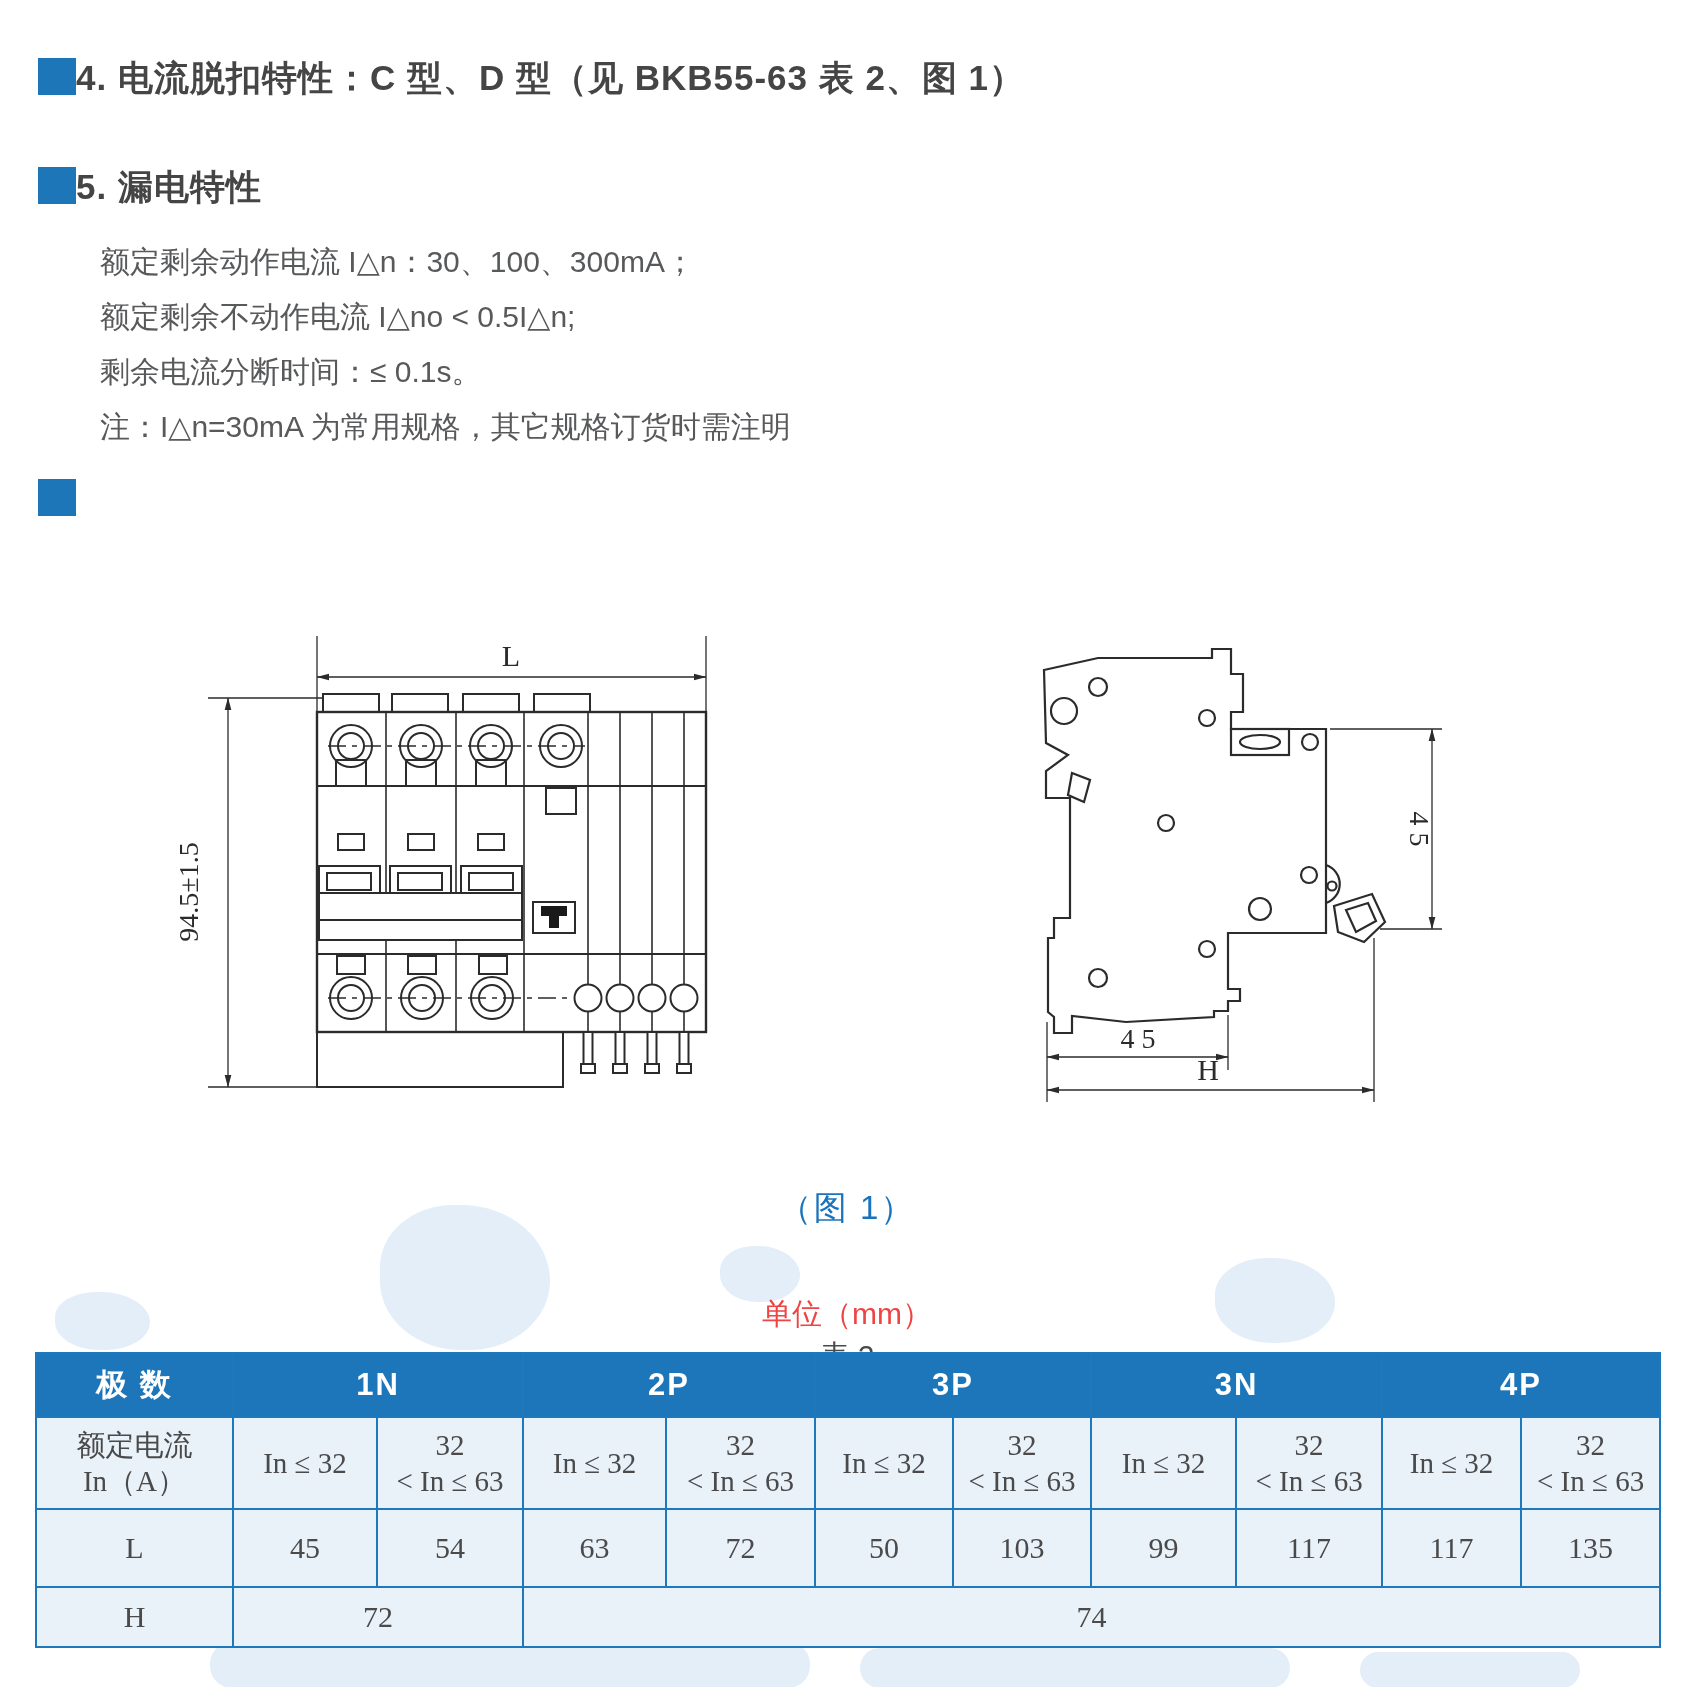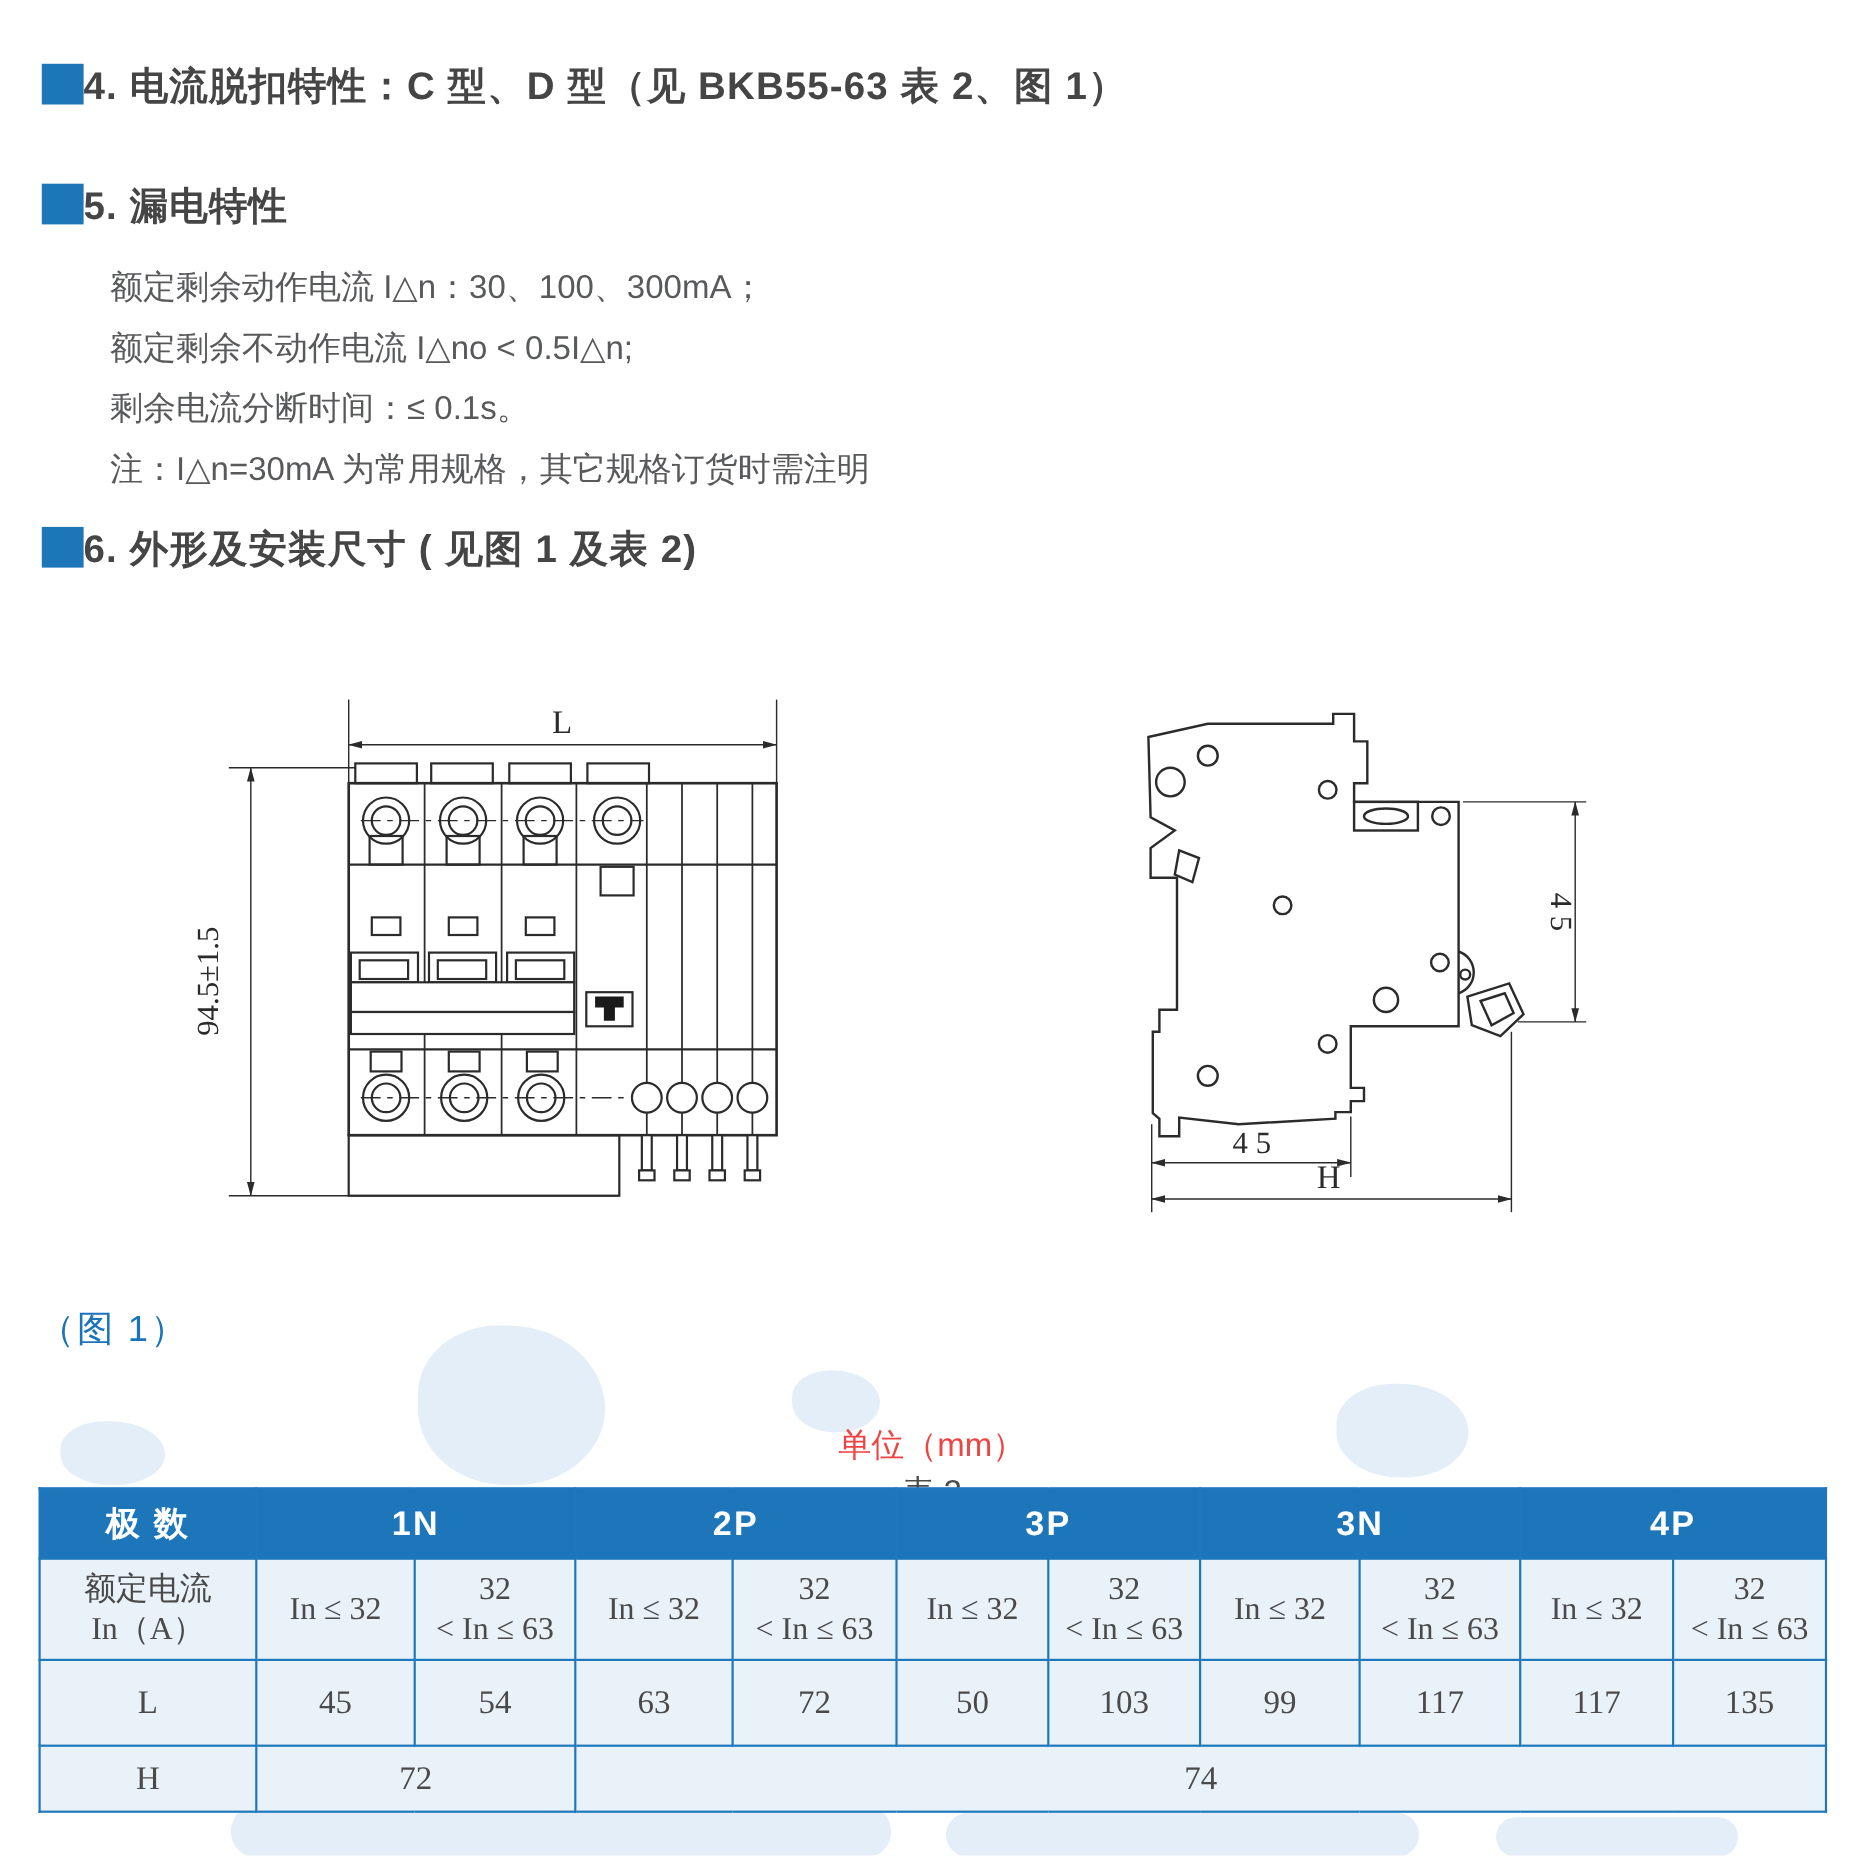"6. 外形及安装尺寸 ( 见图 1" span.sec-title { html: <span>6. 外形及安装尺寸 ( 见图 1 及表 2)</span> -> none }
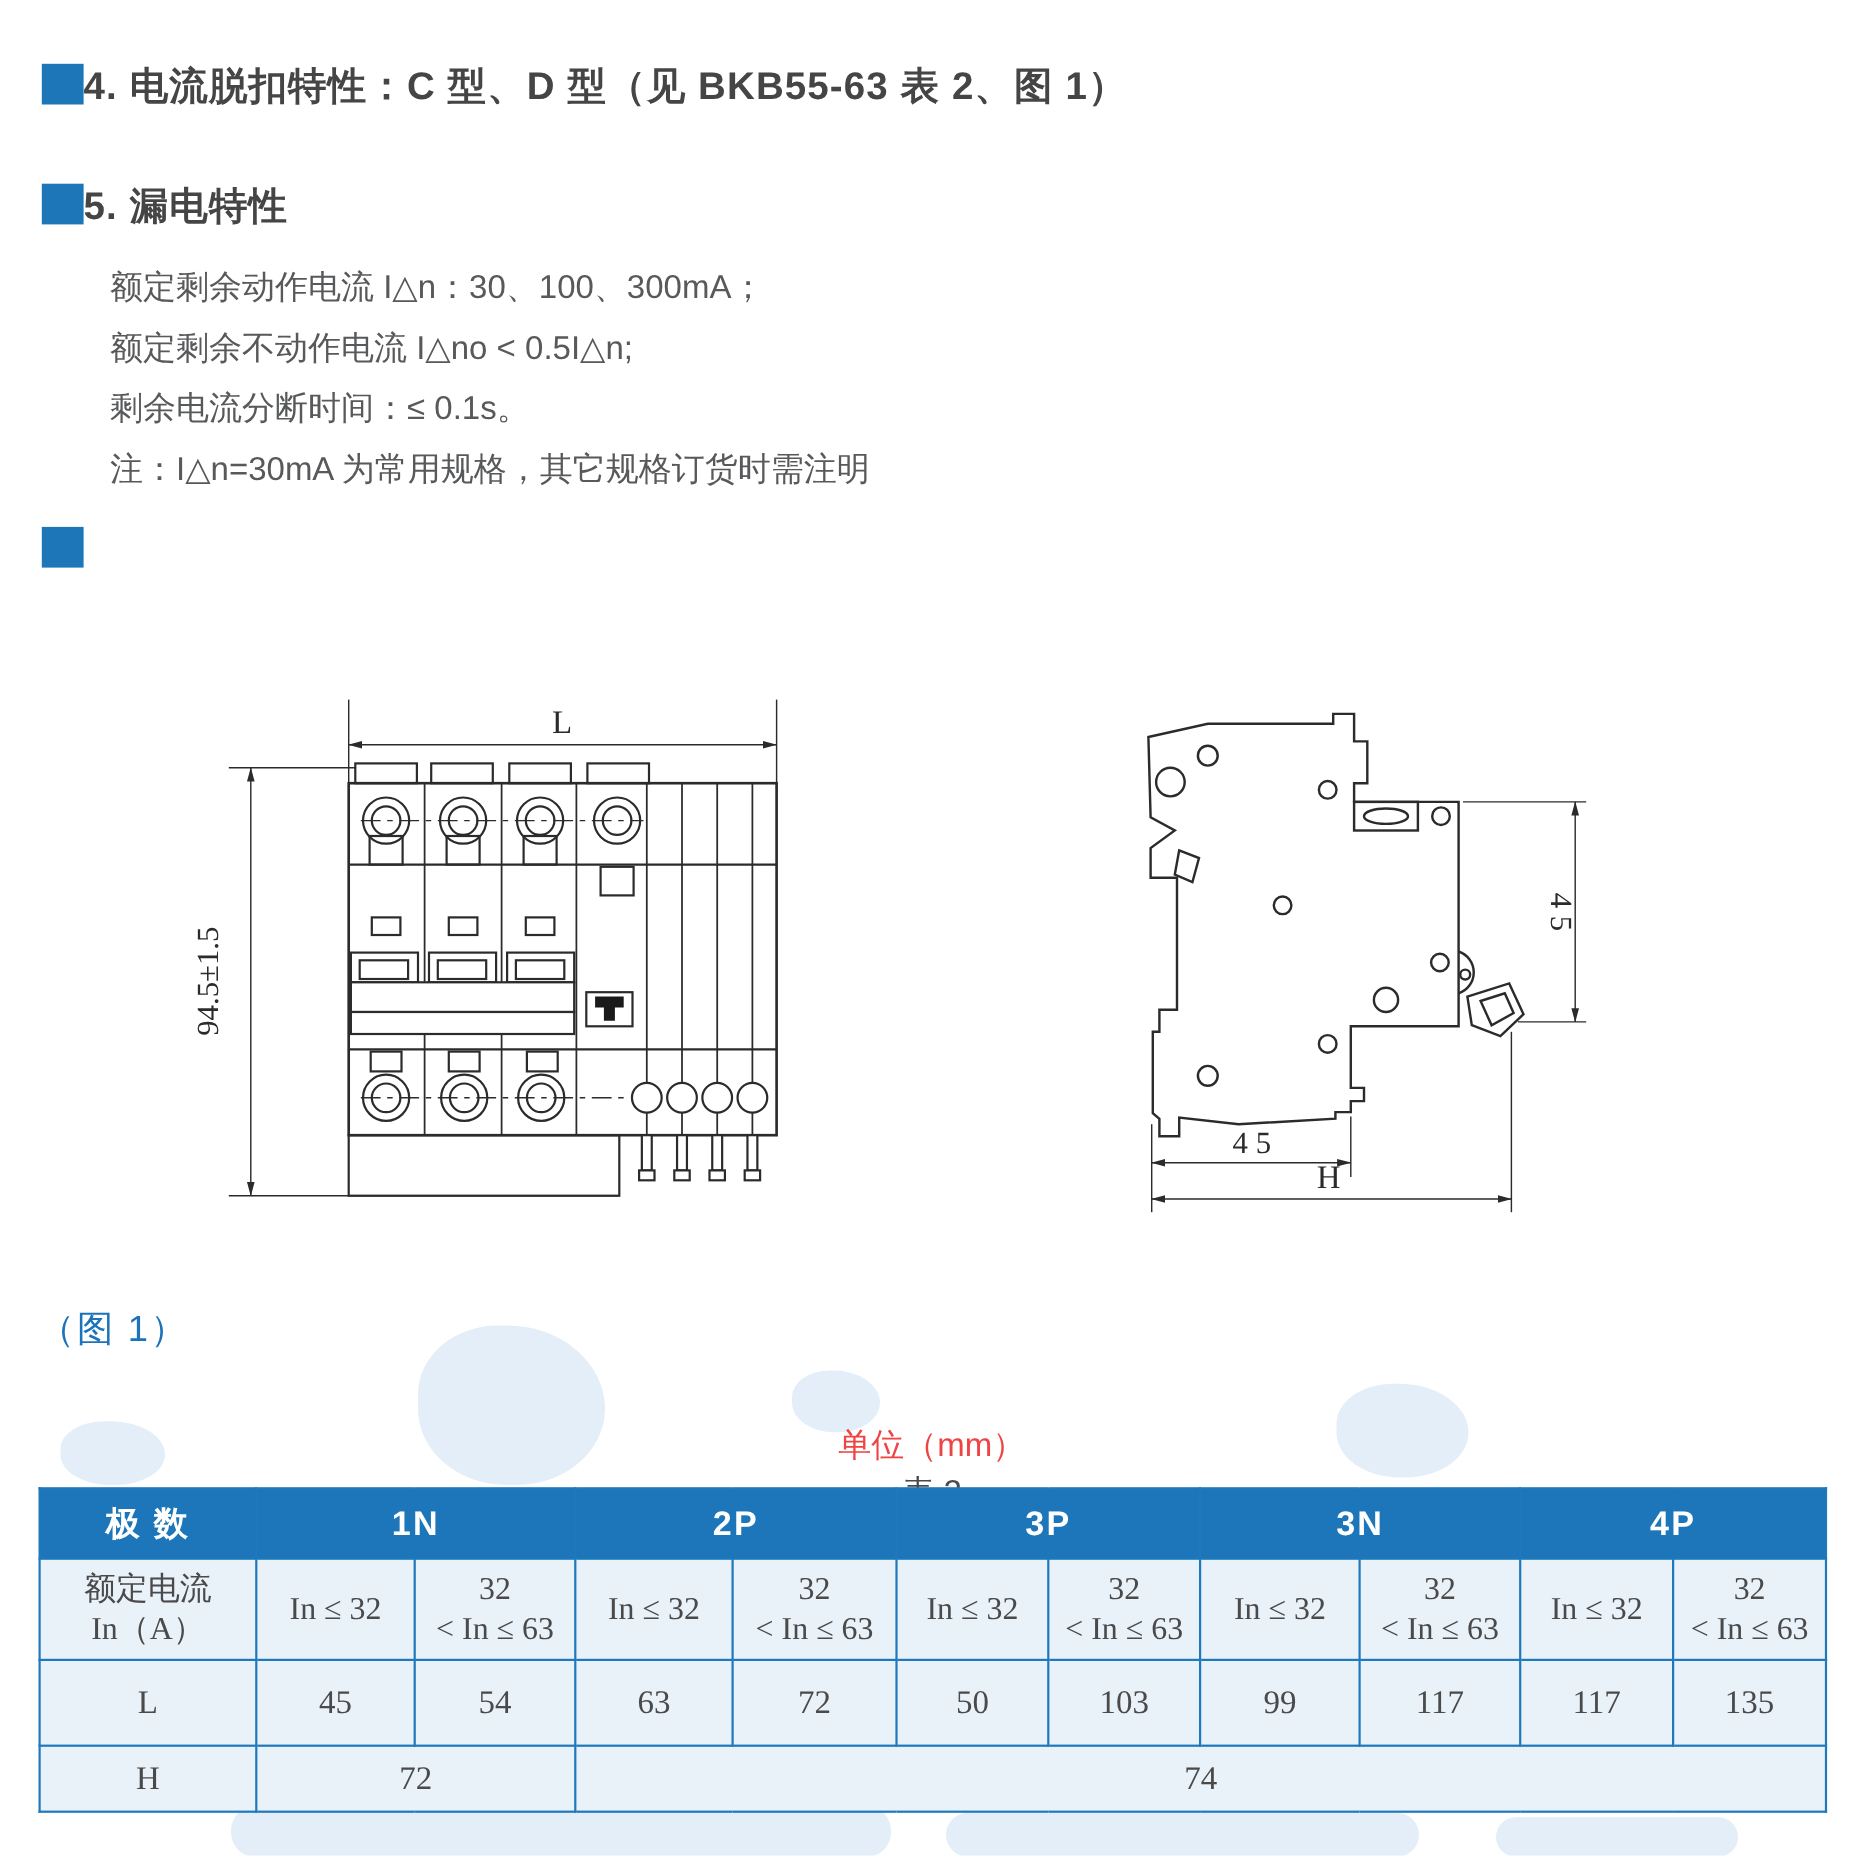"（图 1）" .figcap { text-align: none -> center }
